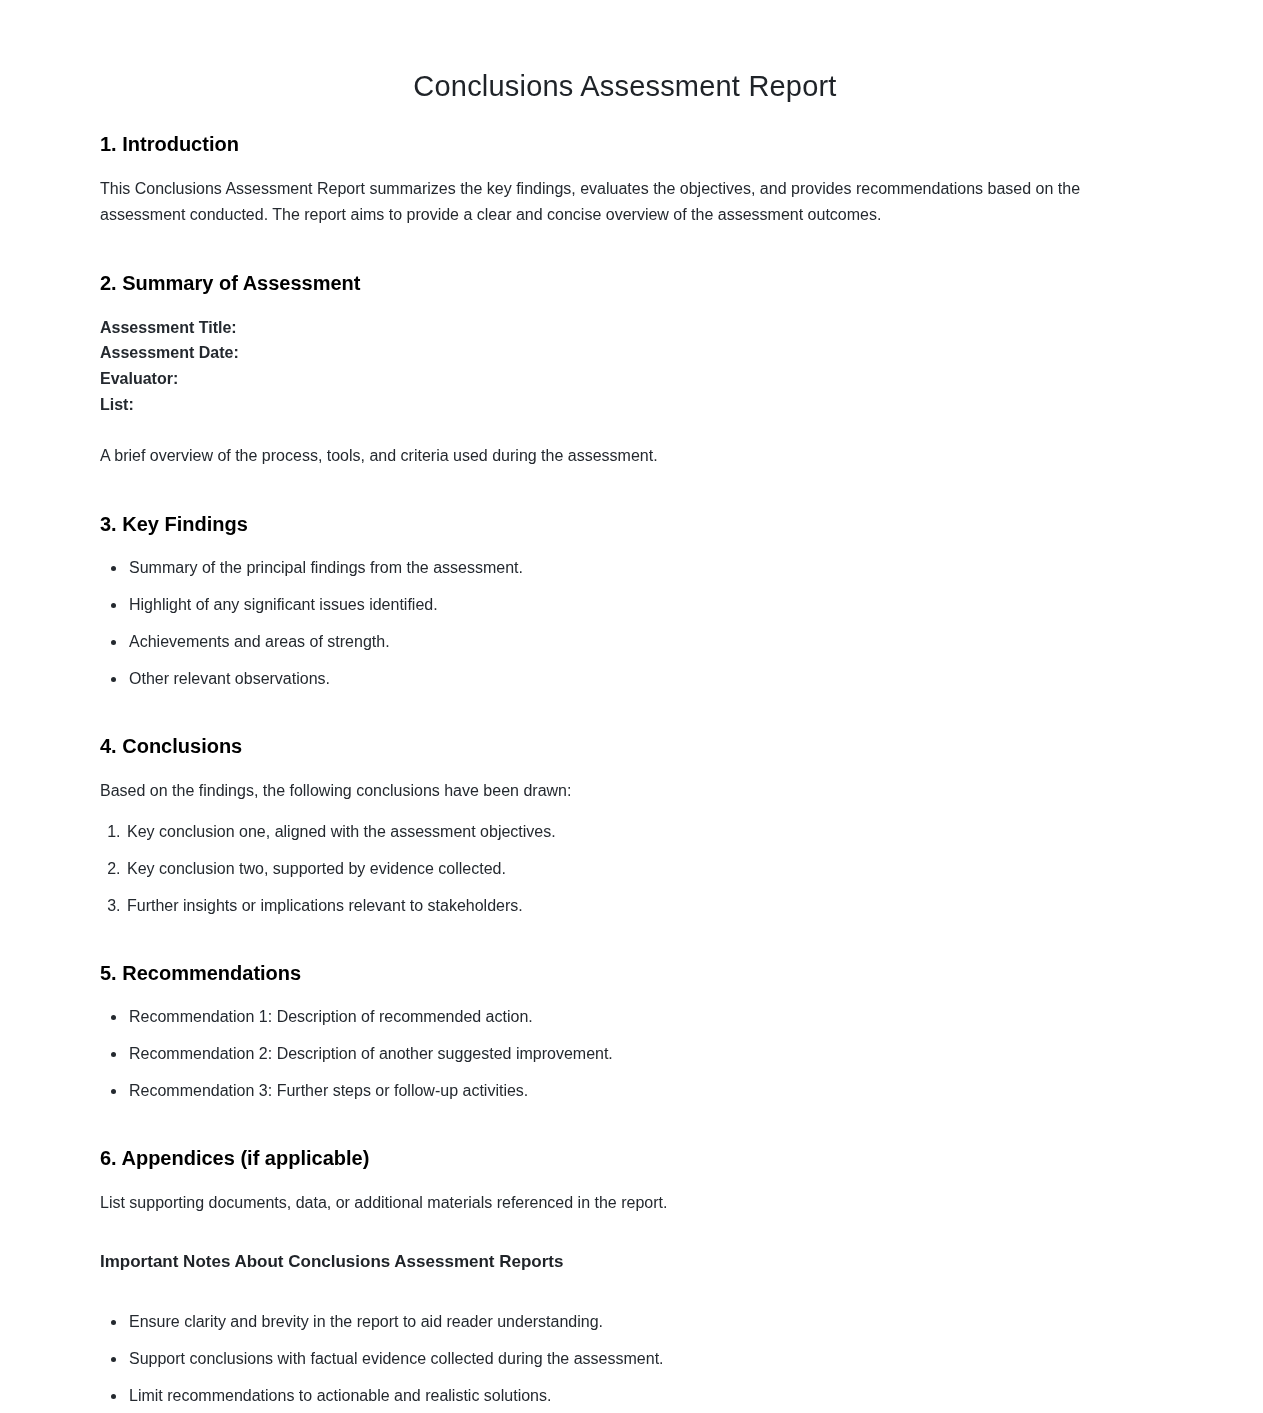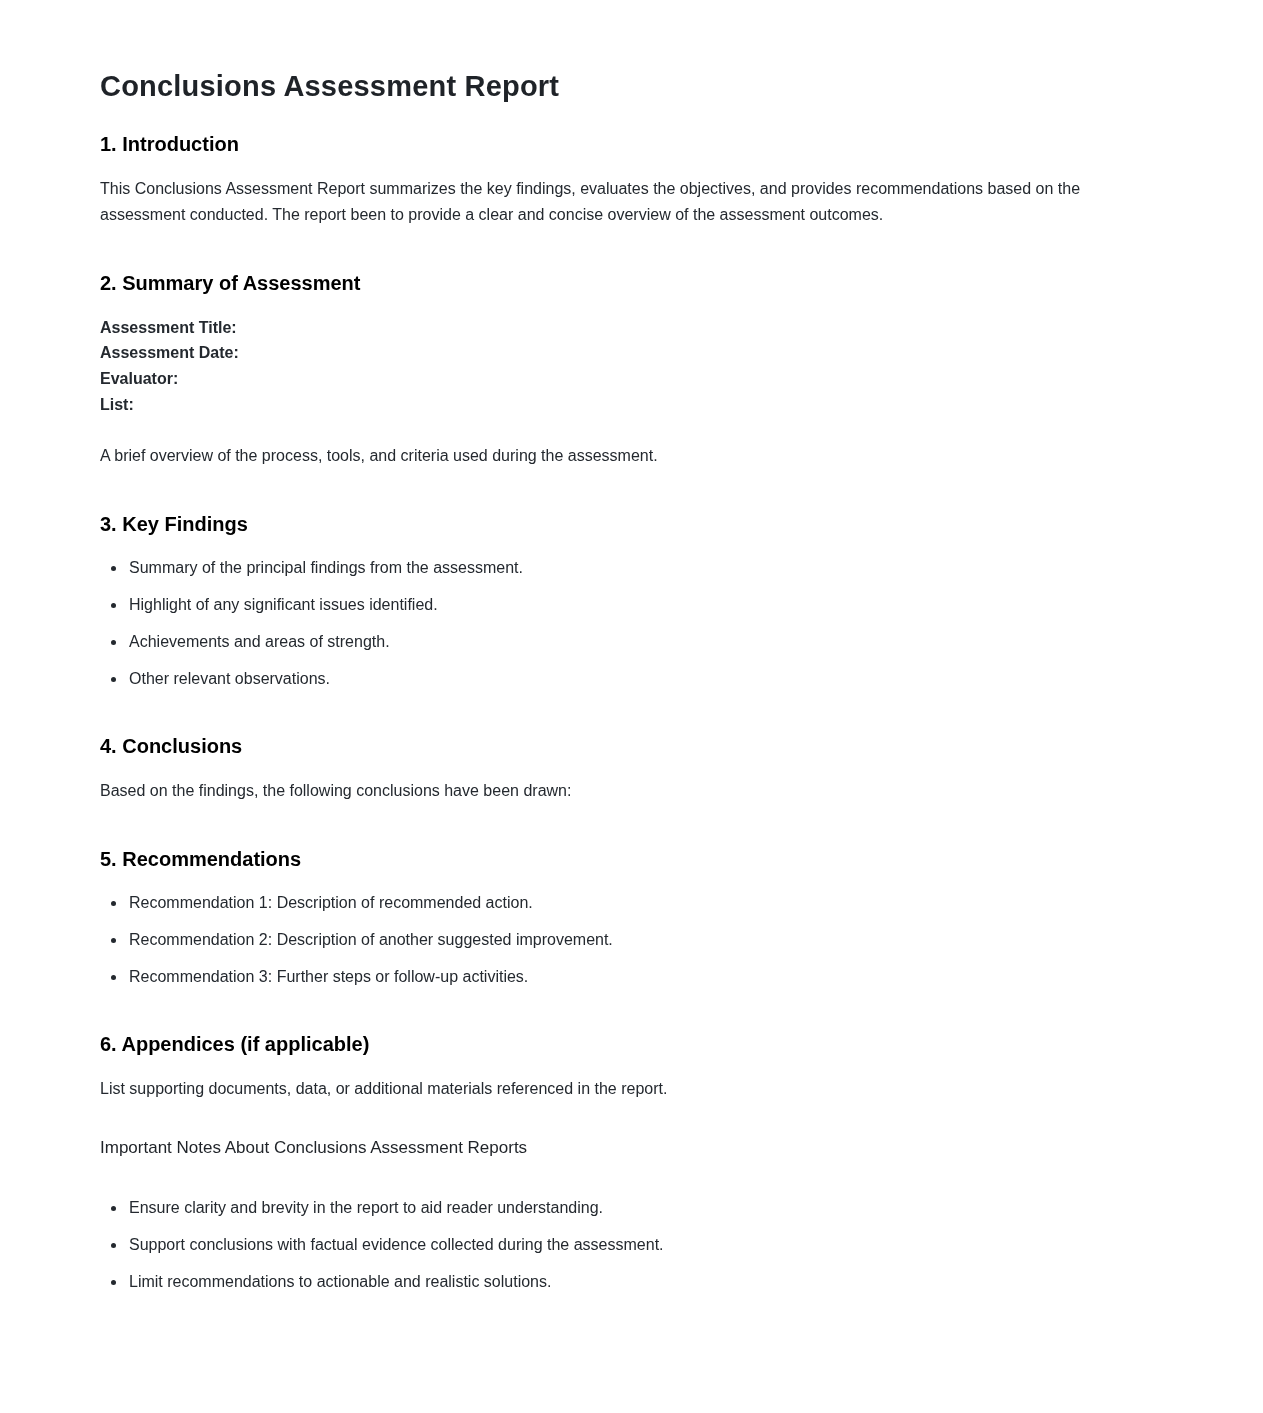"Conclusions Assessment Report" .doc-title { font-weight: 700 -> 400; text-align: none -> center }
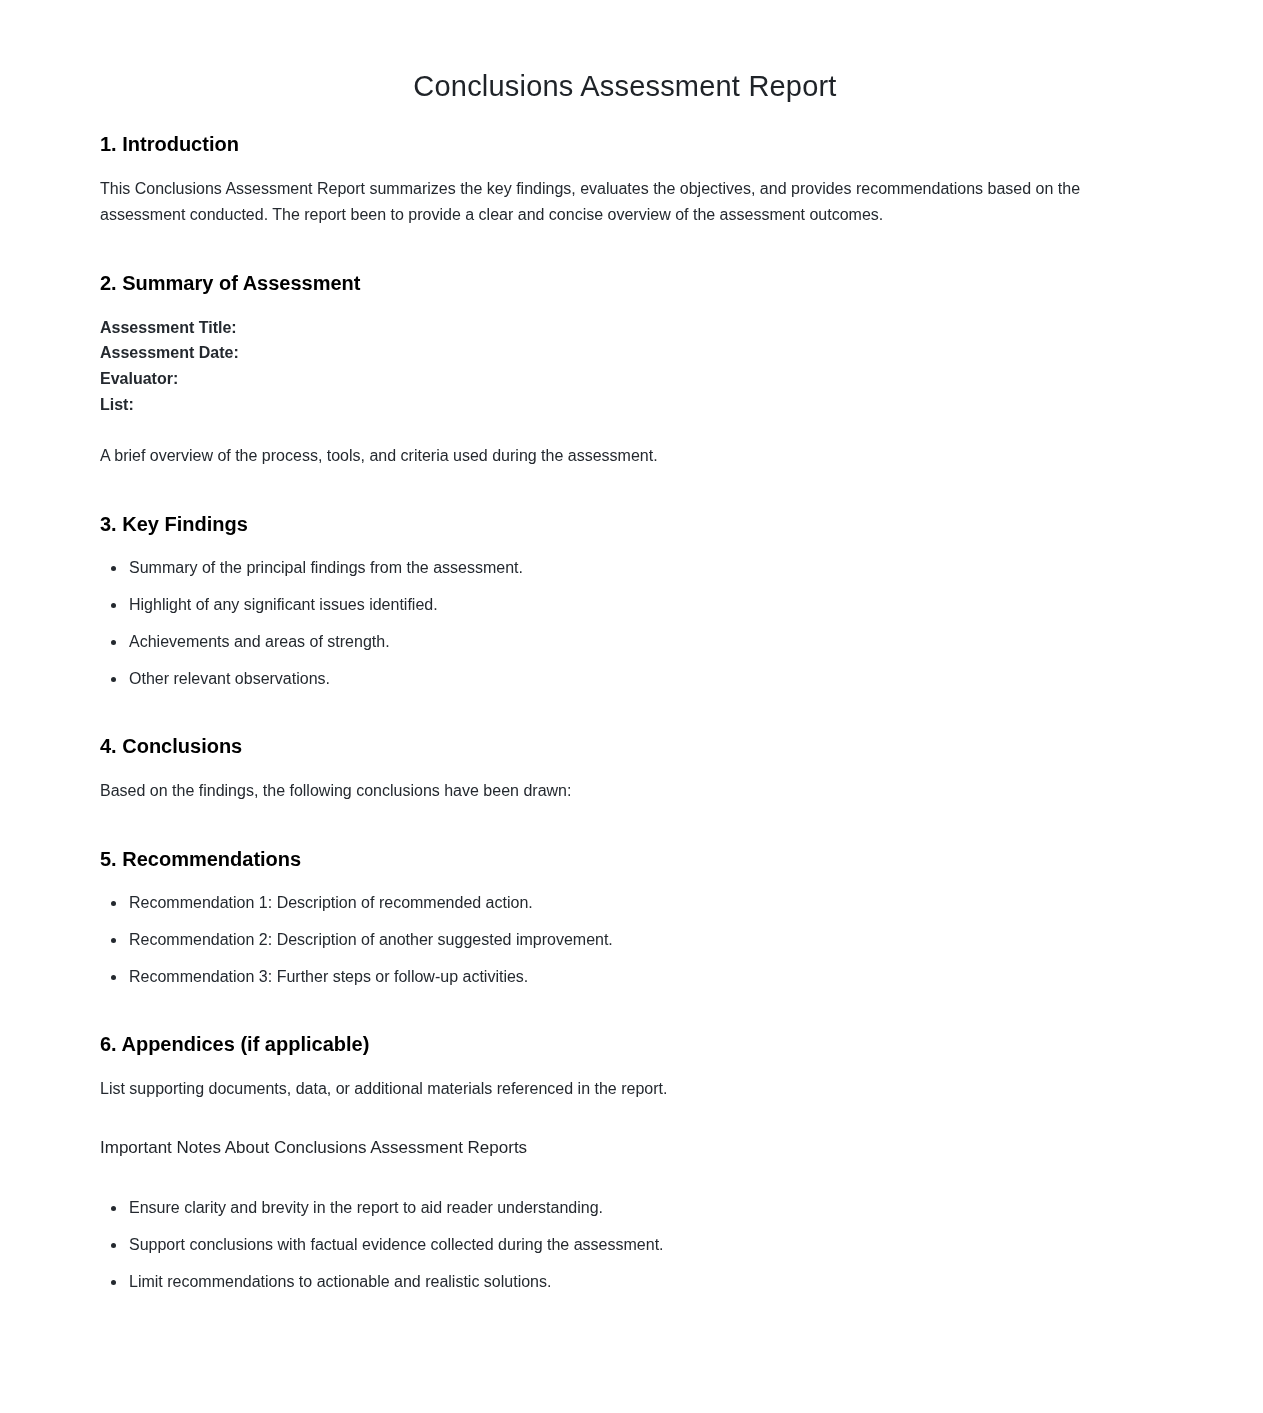"This Conclusions Assessment Report" p.body-text { text: been -> aims }
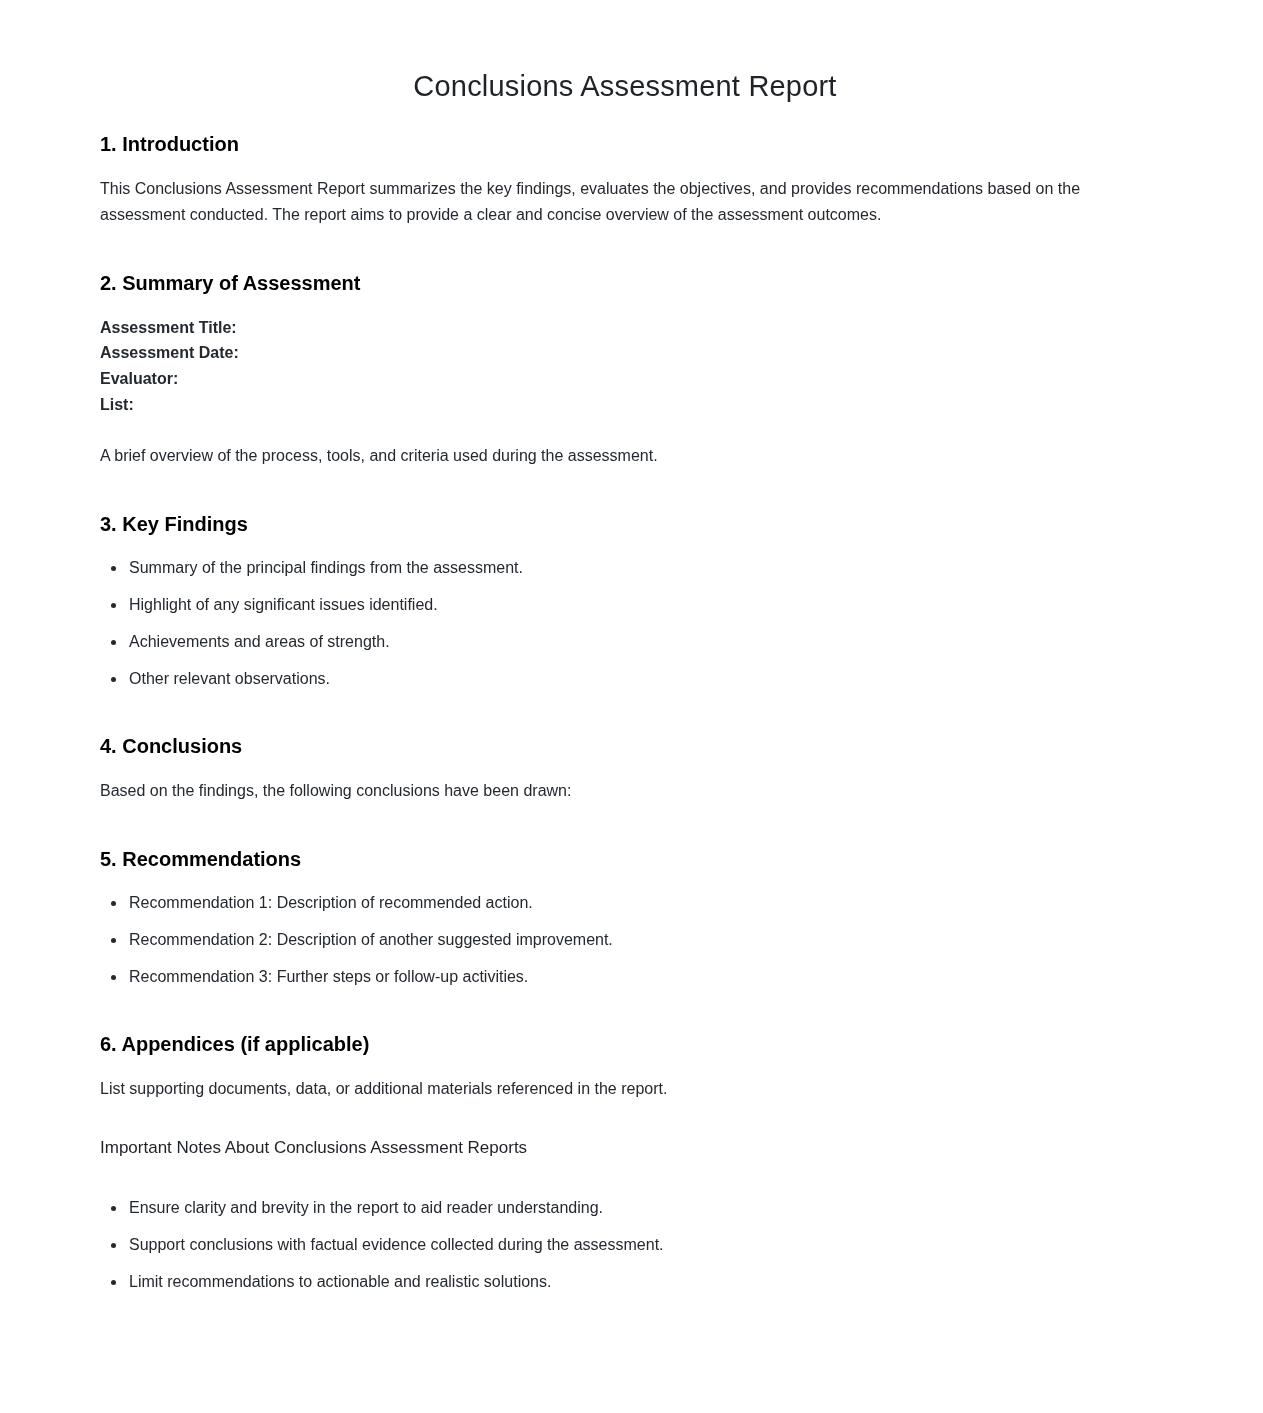"Key conclusion one, aligned with" ol.number-list { html: none -> <ol> <li>Key conclusion one, aligned with the assessment objectives.</li> <li>Key conclusion two, supported by evidence collected.</li> <li>Further insights or implications relevant to stakeholders.</li> </ol> }
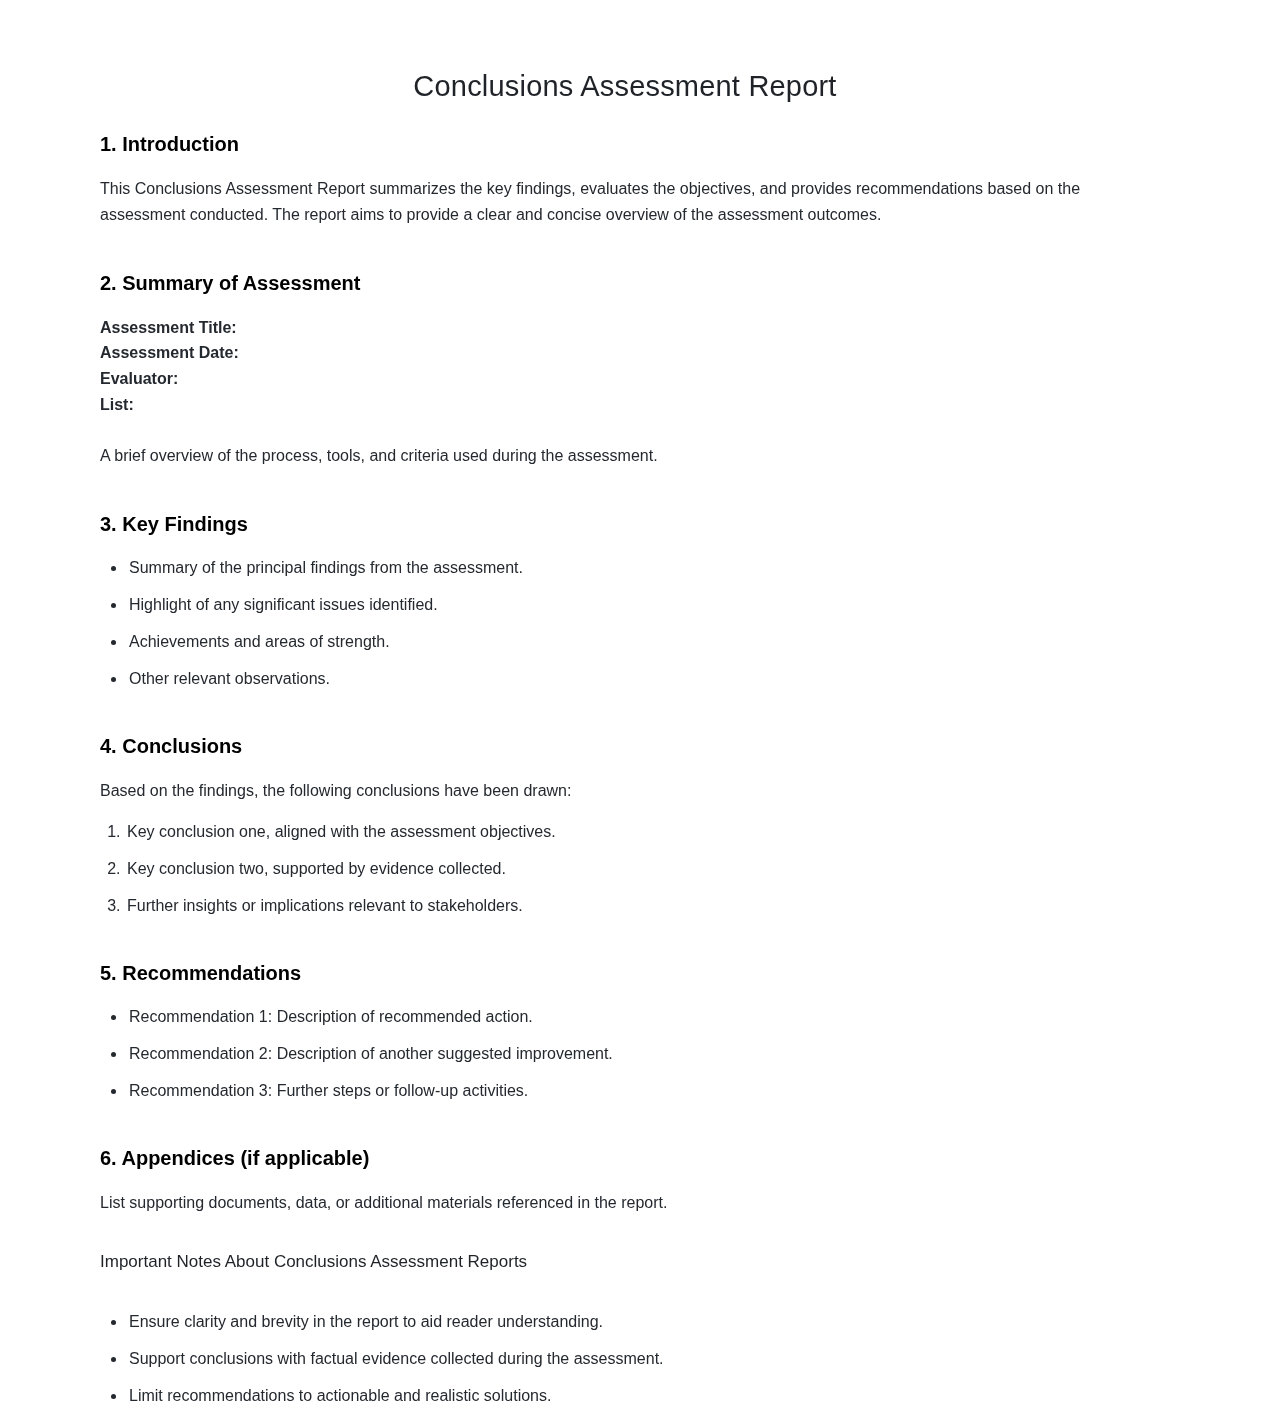"Important Notes About Conclusions" h3.notes-heading { font-weight: 400 -> 700 }
